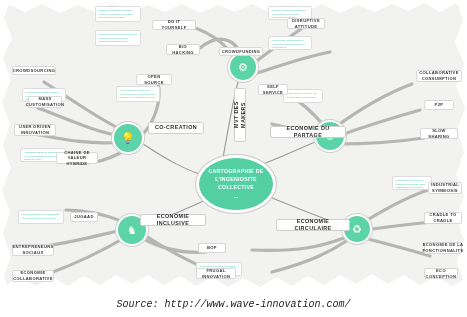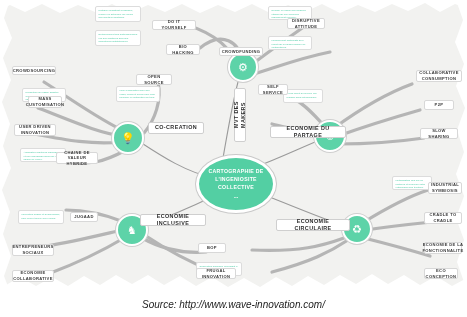"Source: http://www.wave-innovation.com/" .source { font-family: Liberation Sans, sans-serif -> Liberation Mono, monospace }
